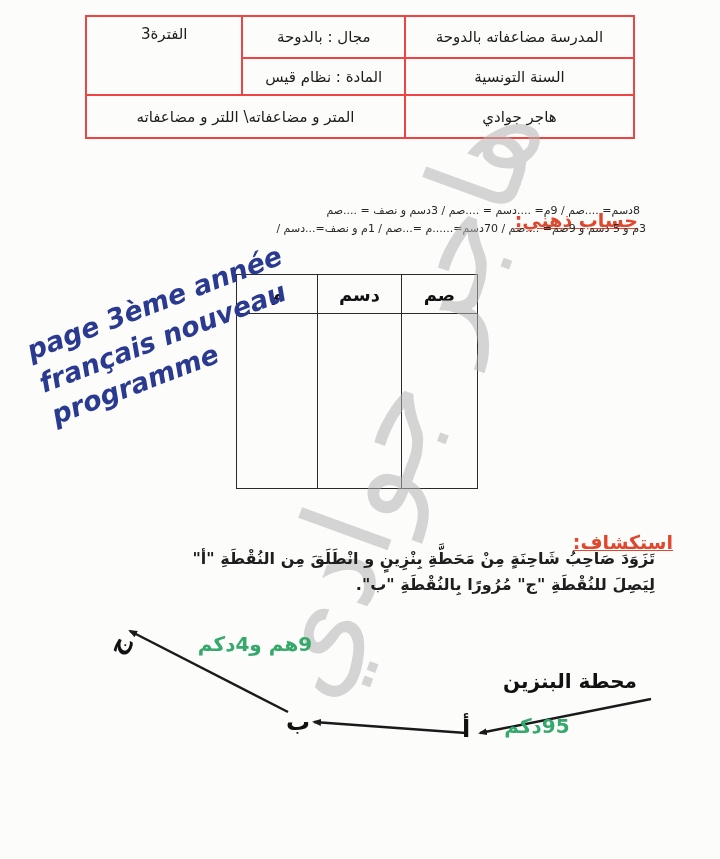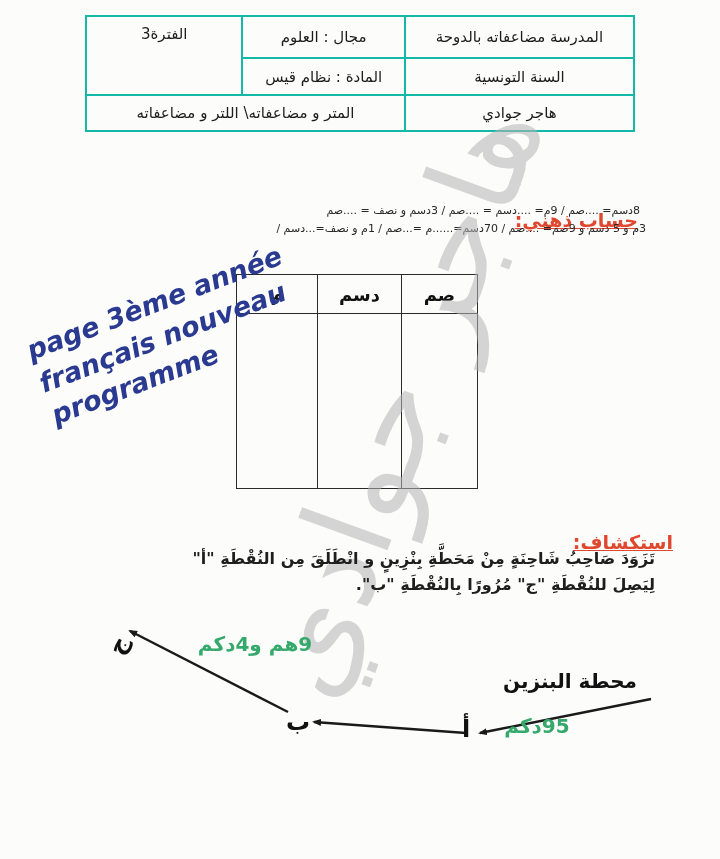"الفترة3" .hdr-table td { border: 2px solid #14b8a6 -> 2px solid #ef4444 }
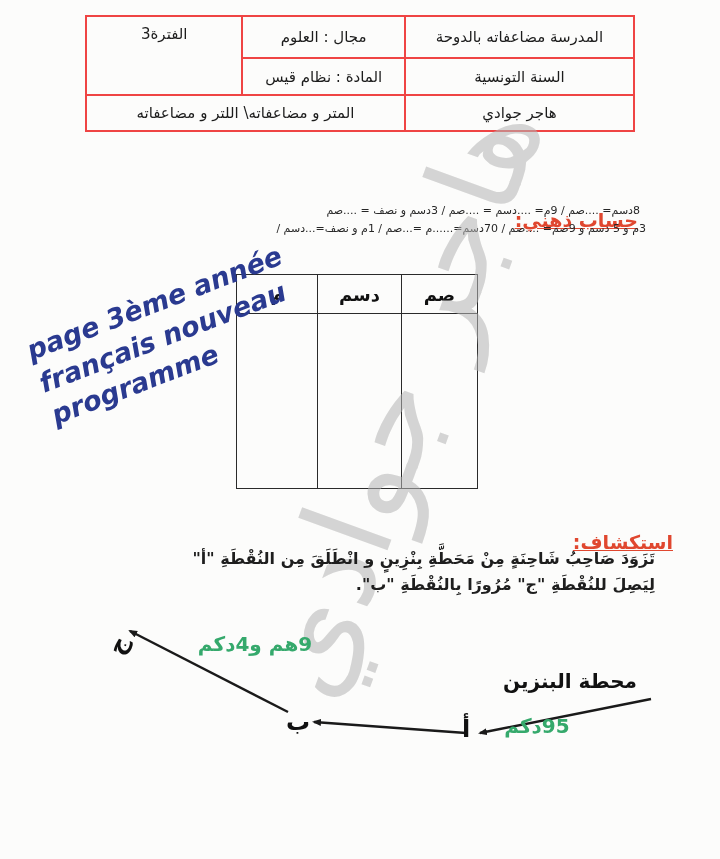"مجال : العلوم" td.col-b { text: العلوم -> بالدوحة }
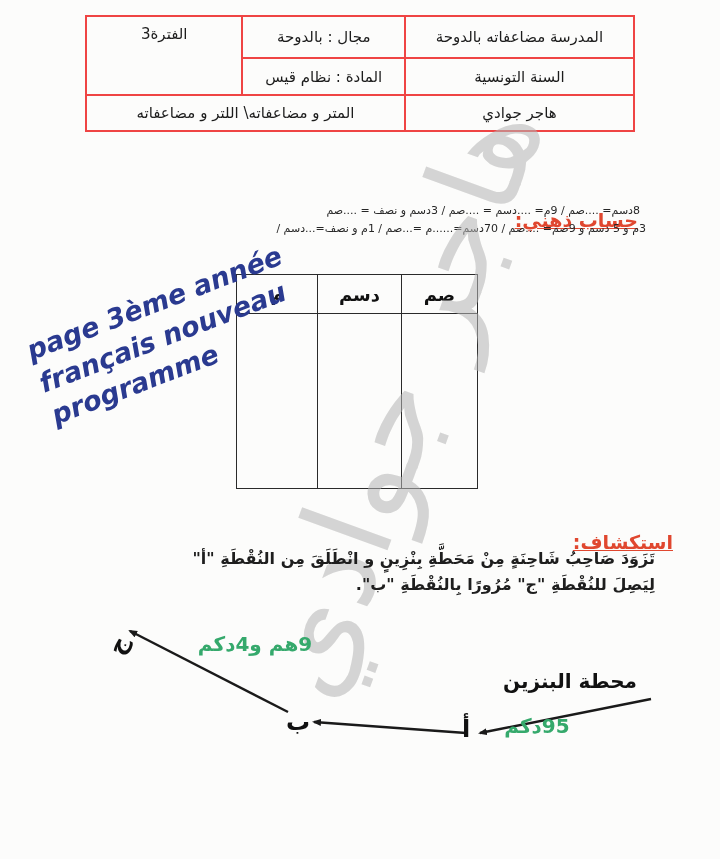"المتر و مضاعفاته\ اللتر و" .hdr-table .r3 td { height: 36px -> 43px }
